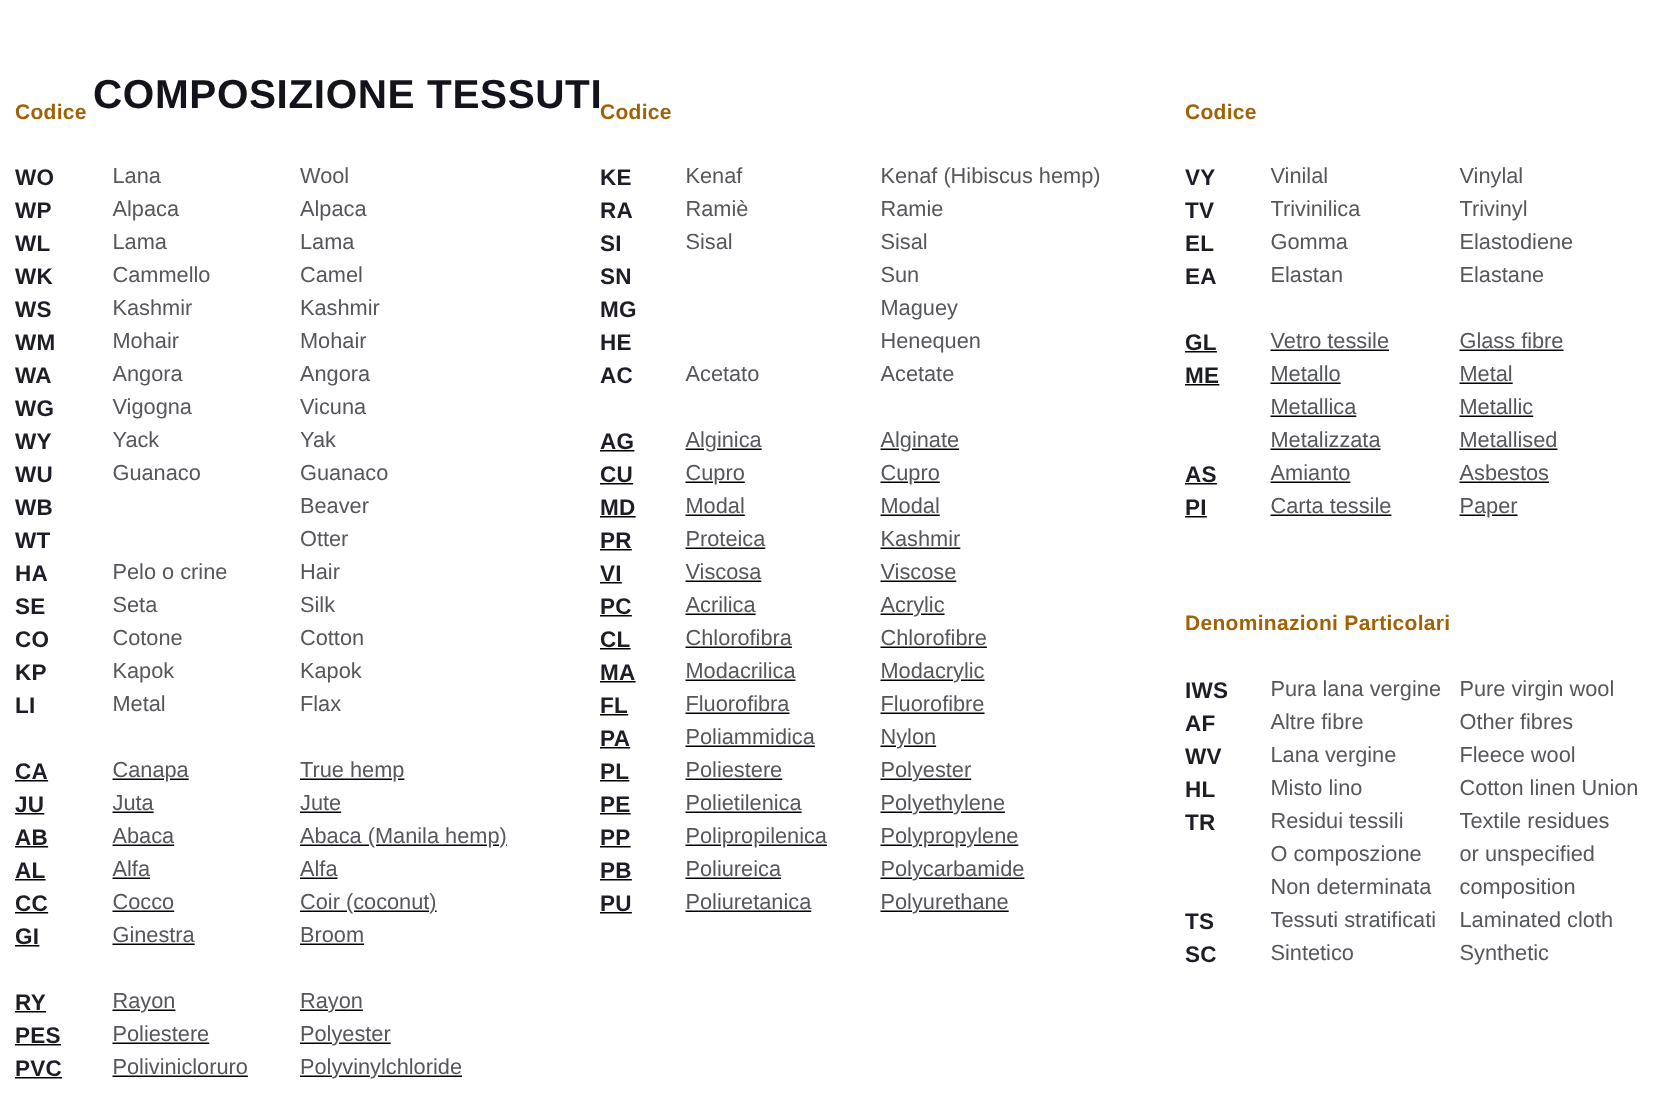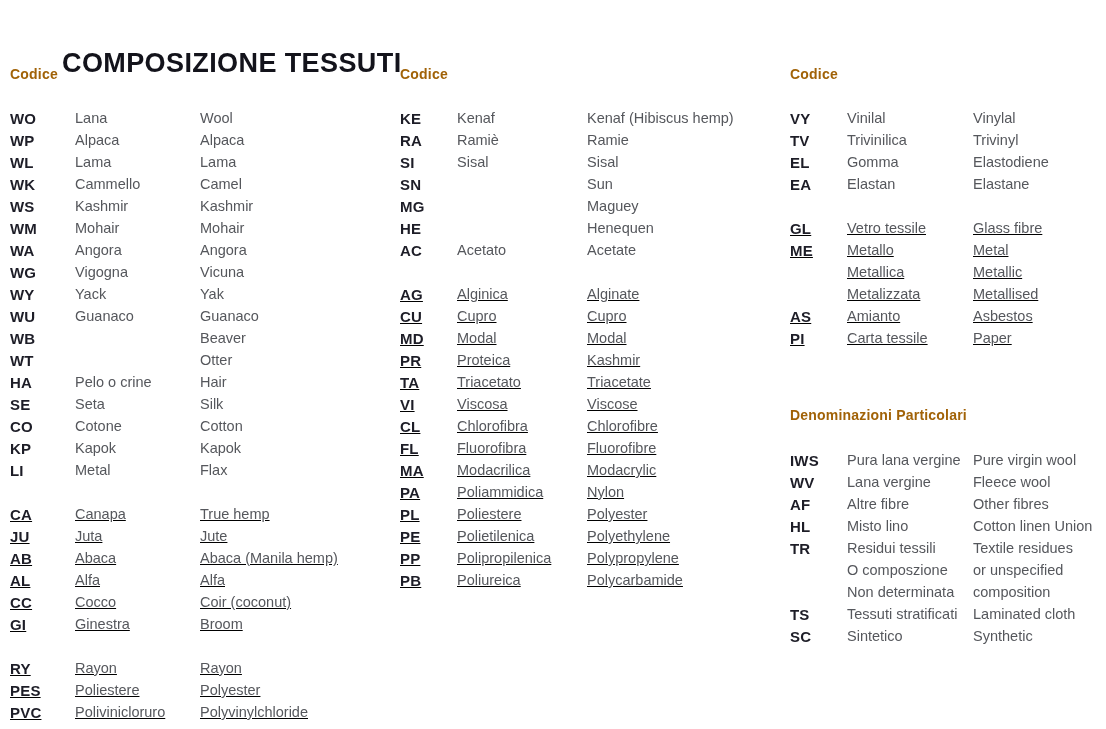"TA" div.row { html: <div> <span>TA</span> <span>Triacetato</span> <span>Triacetate</span> </div> -> none }
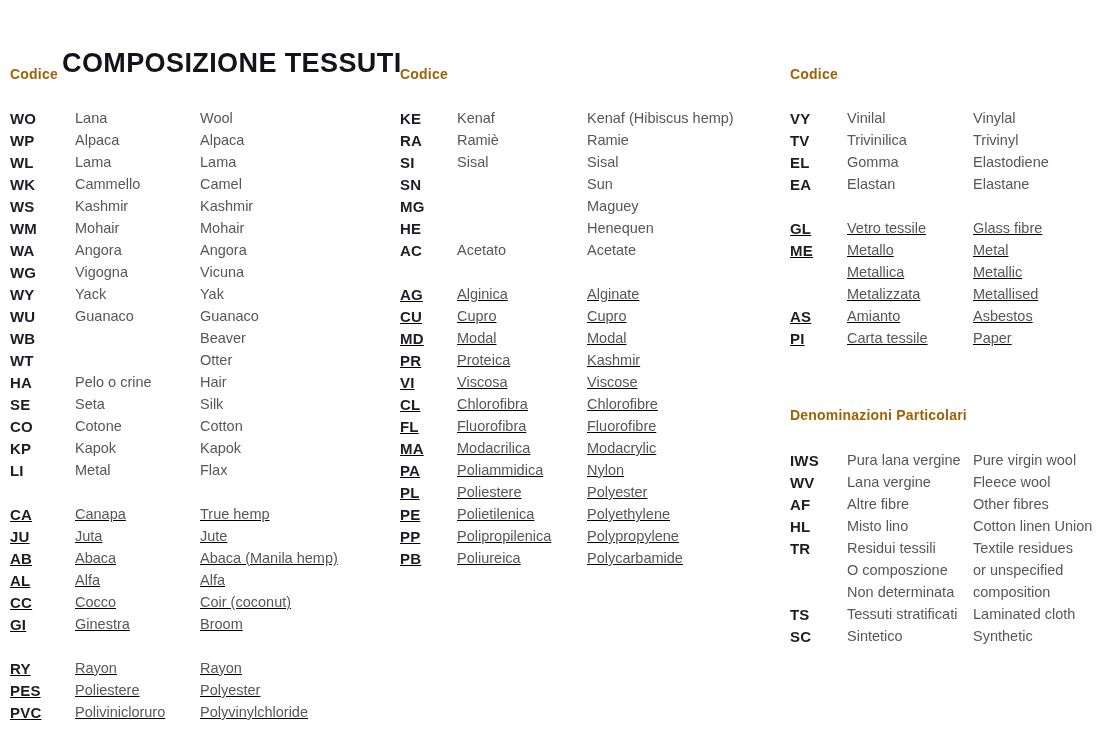"PC" div.row { html: none -> <div> <span>PC</span> <span>Acrilica</span> <span>Acrylic</span> </div> }
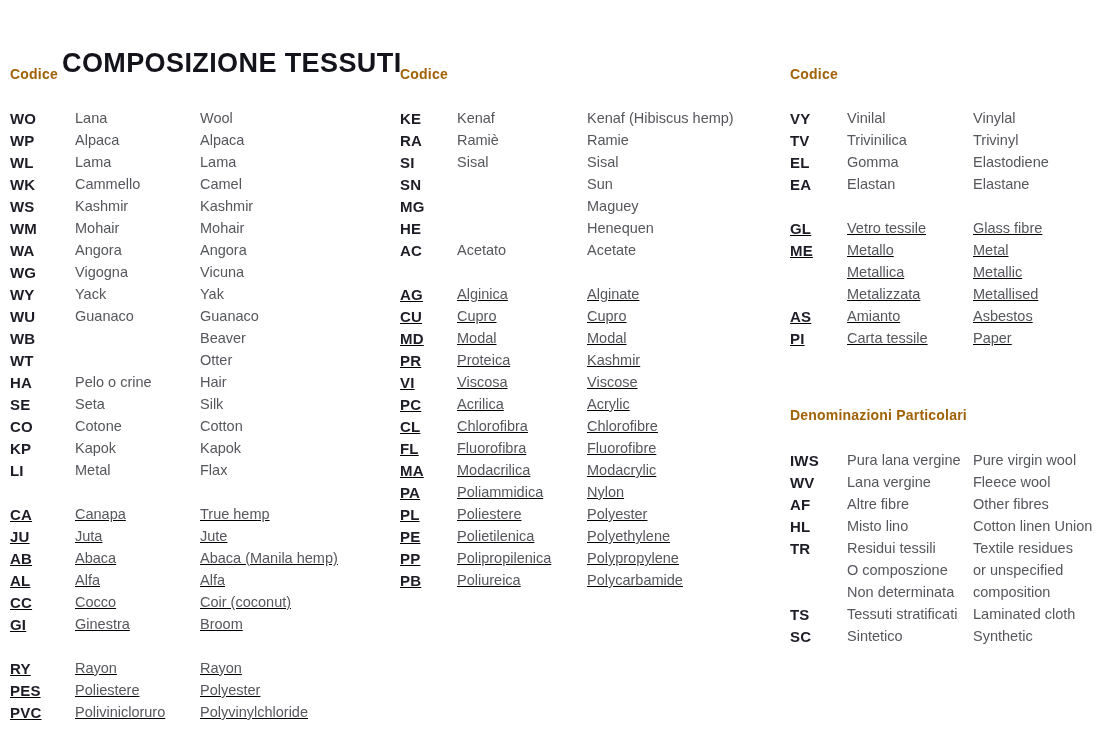"FL" div.row { order: before "MA" -> after "MA" }
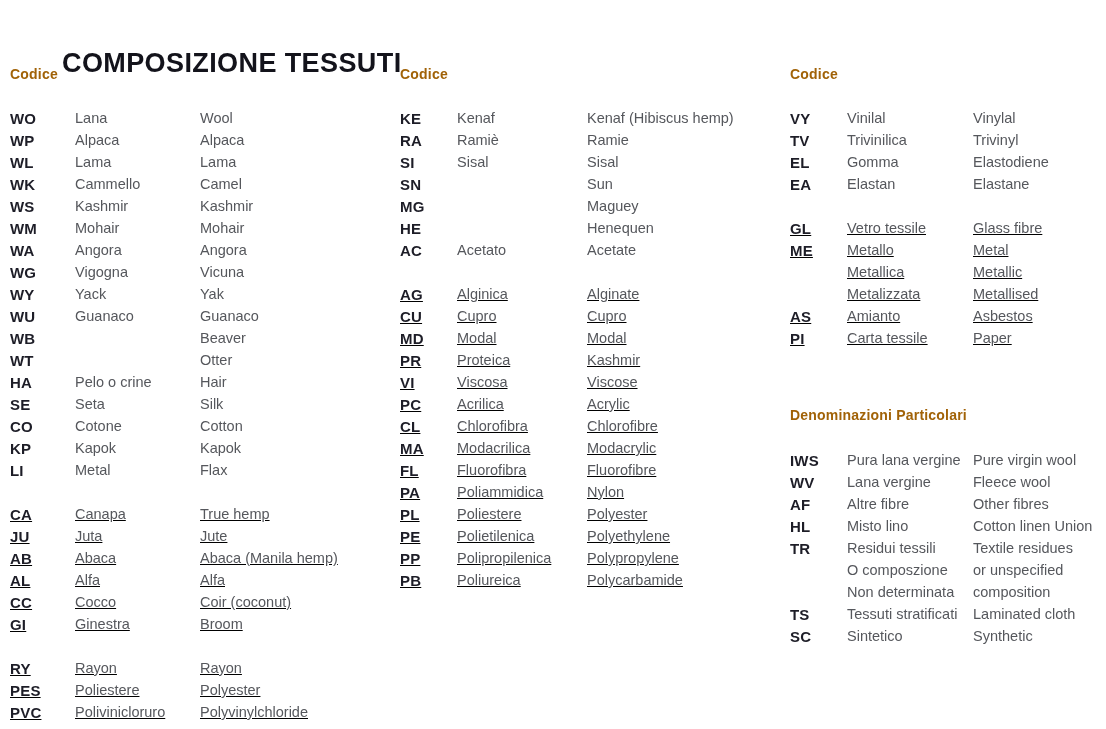"WV" div.row { order: before "AF" -> after "AF" }
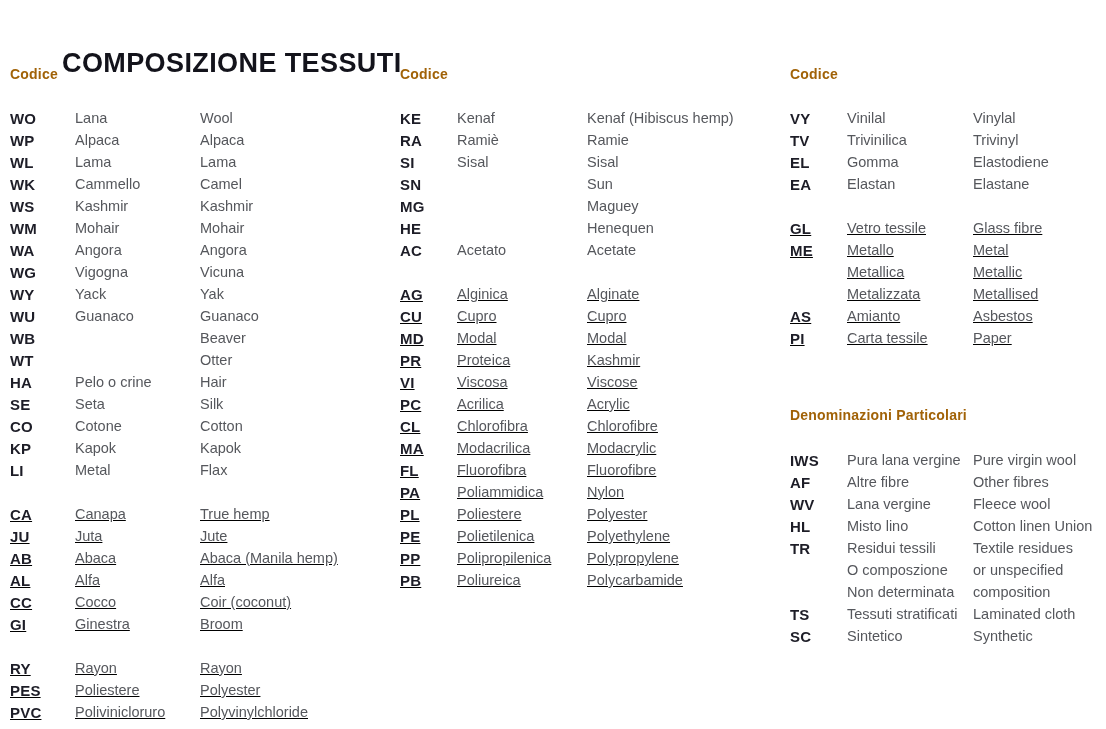"PU" div.row { html: none -> <div> <span>PU</span> <span>Poliuretanica</span> <span>Polyurethane</span> </div> }
